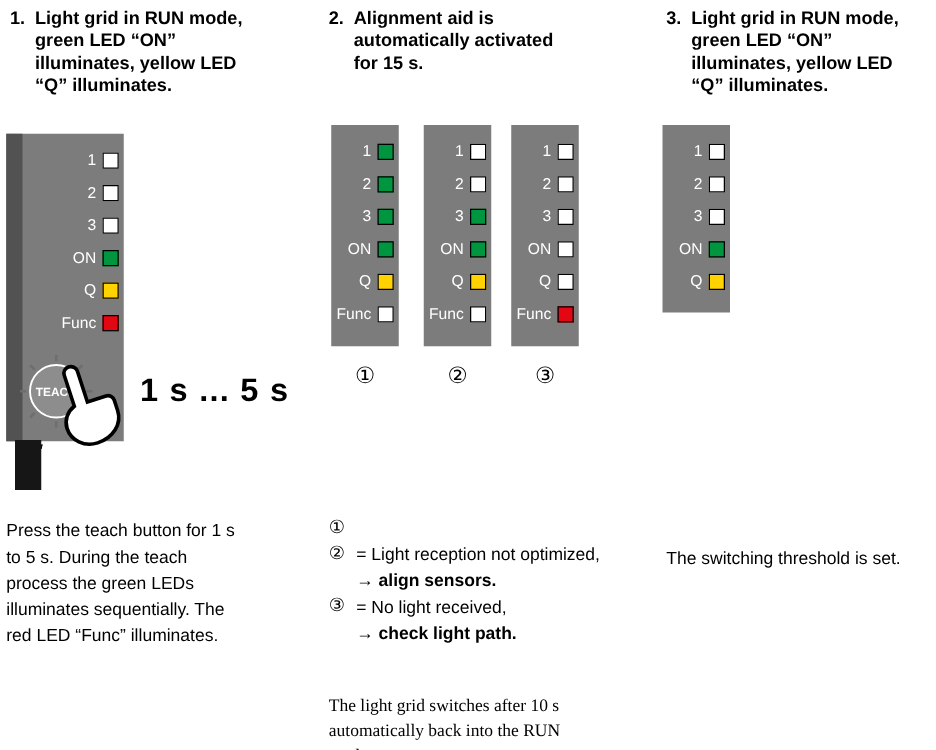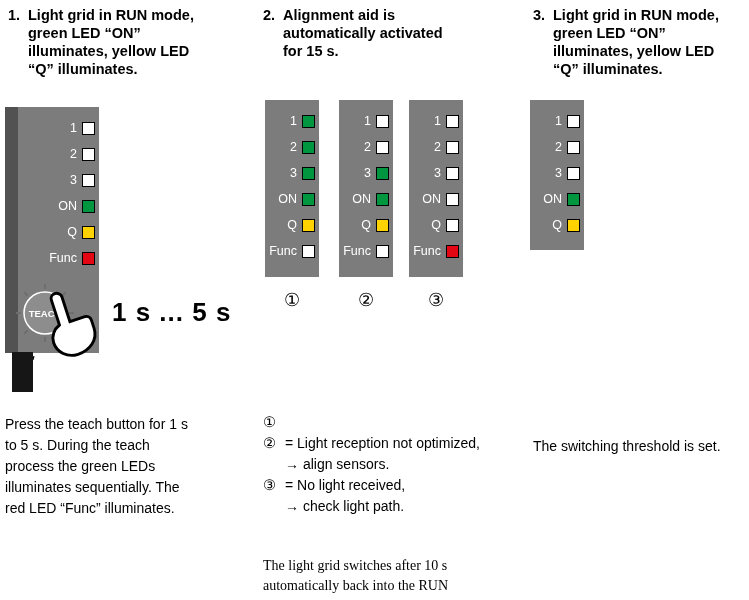"→ align sensors." .note-line[data-bold="true"] .tx { font-weight: normal -> bold }
